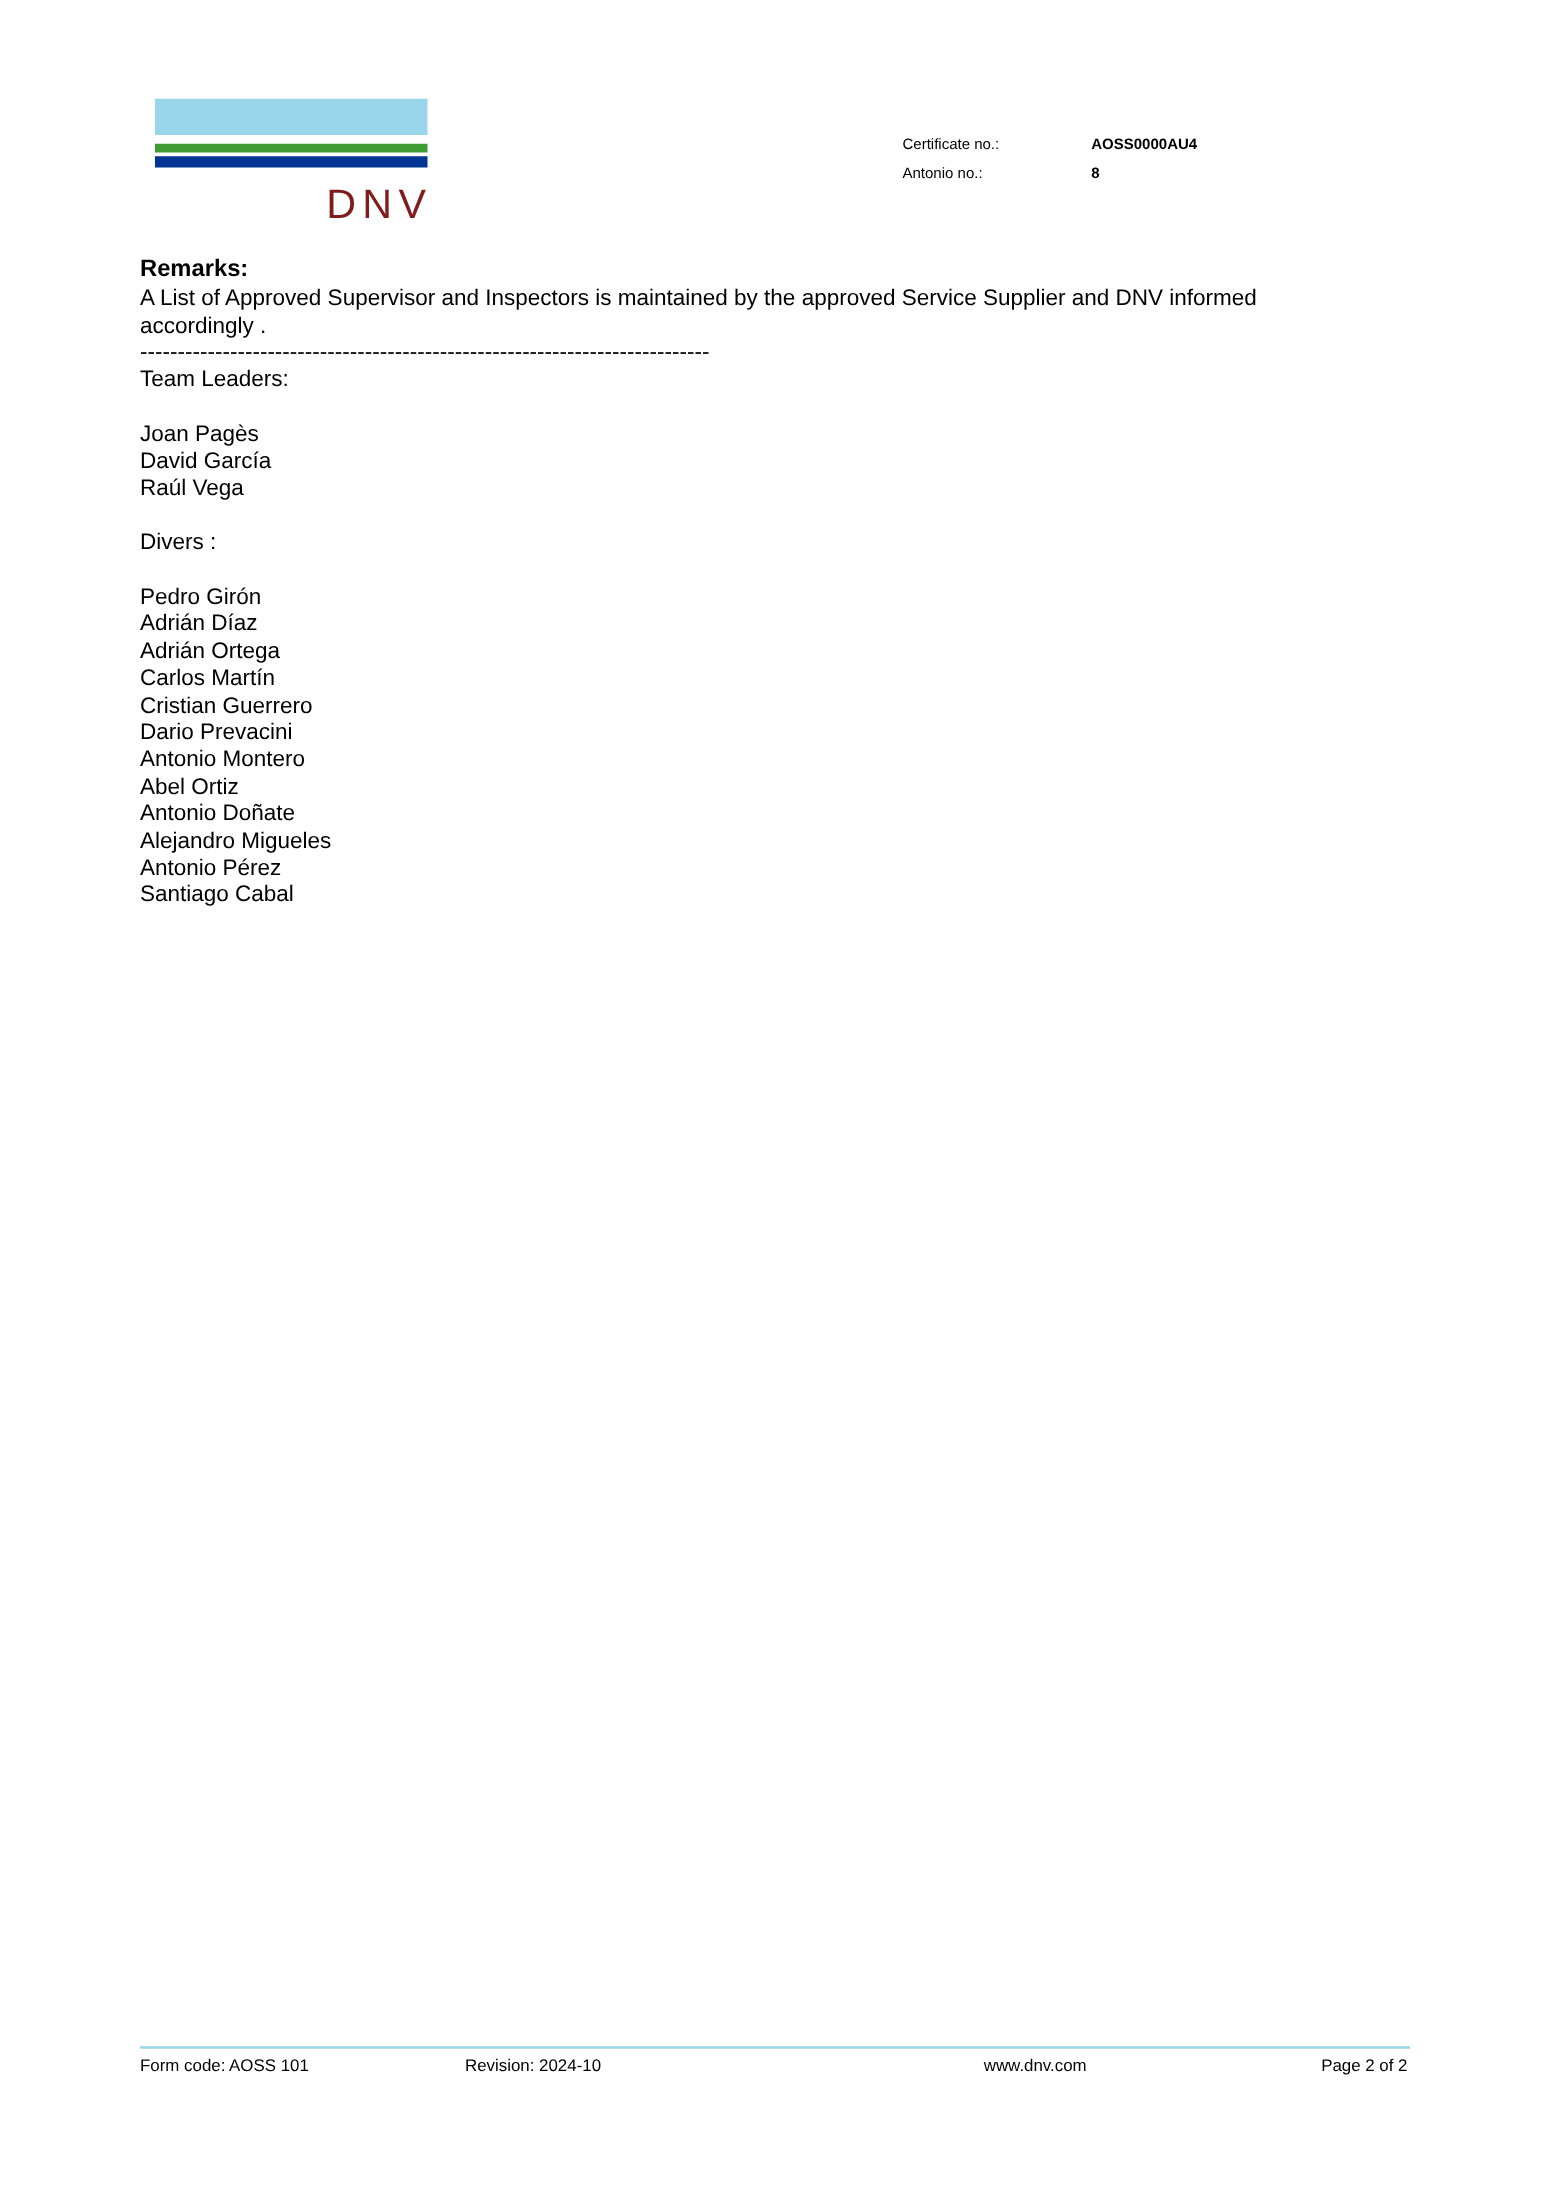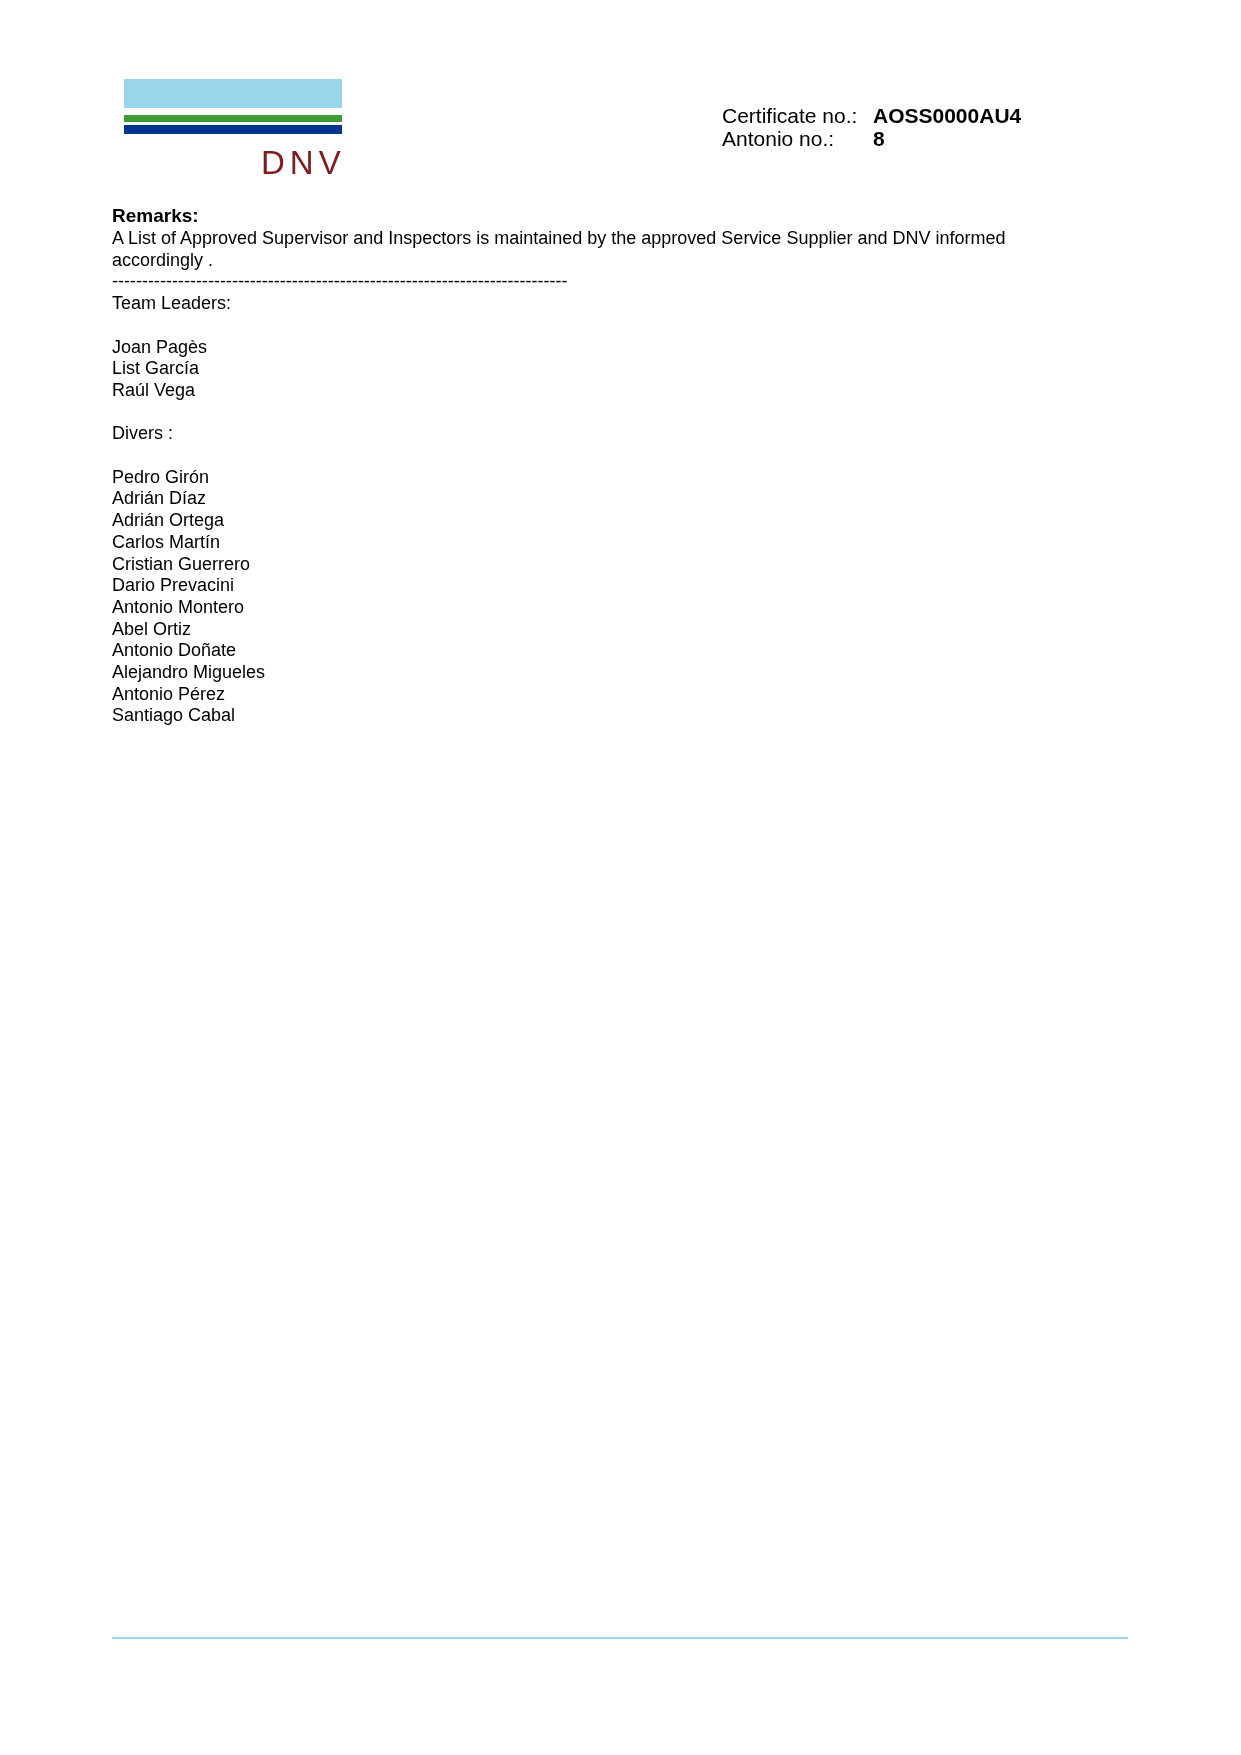"Certificate no.:" .cert-block { font-size: 21px -> 12px }
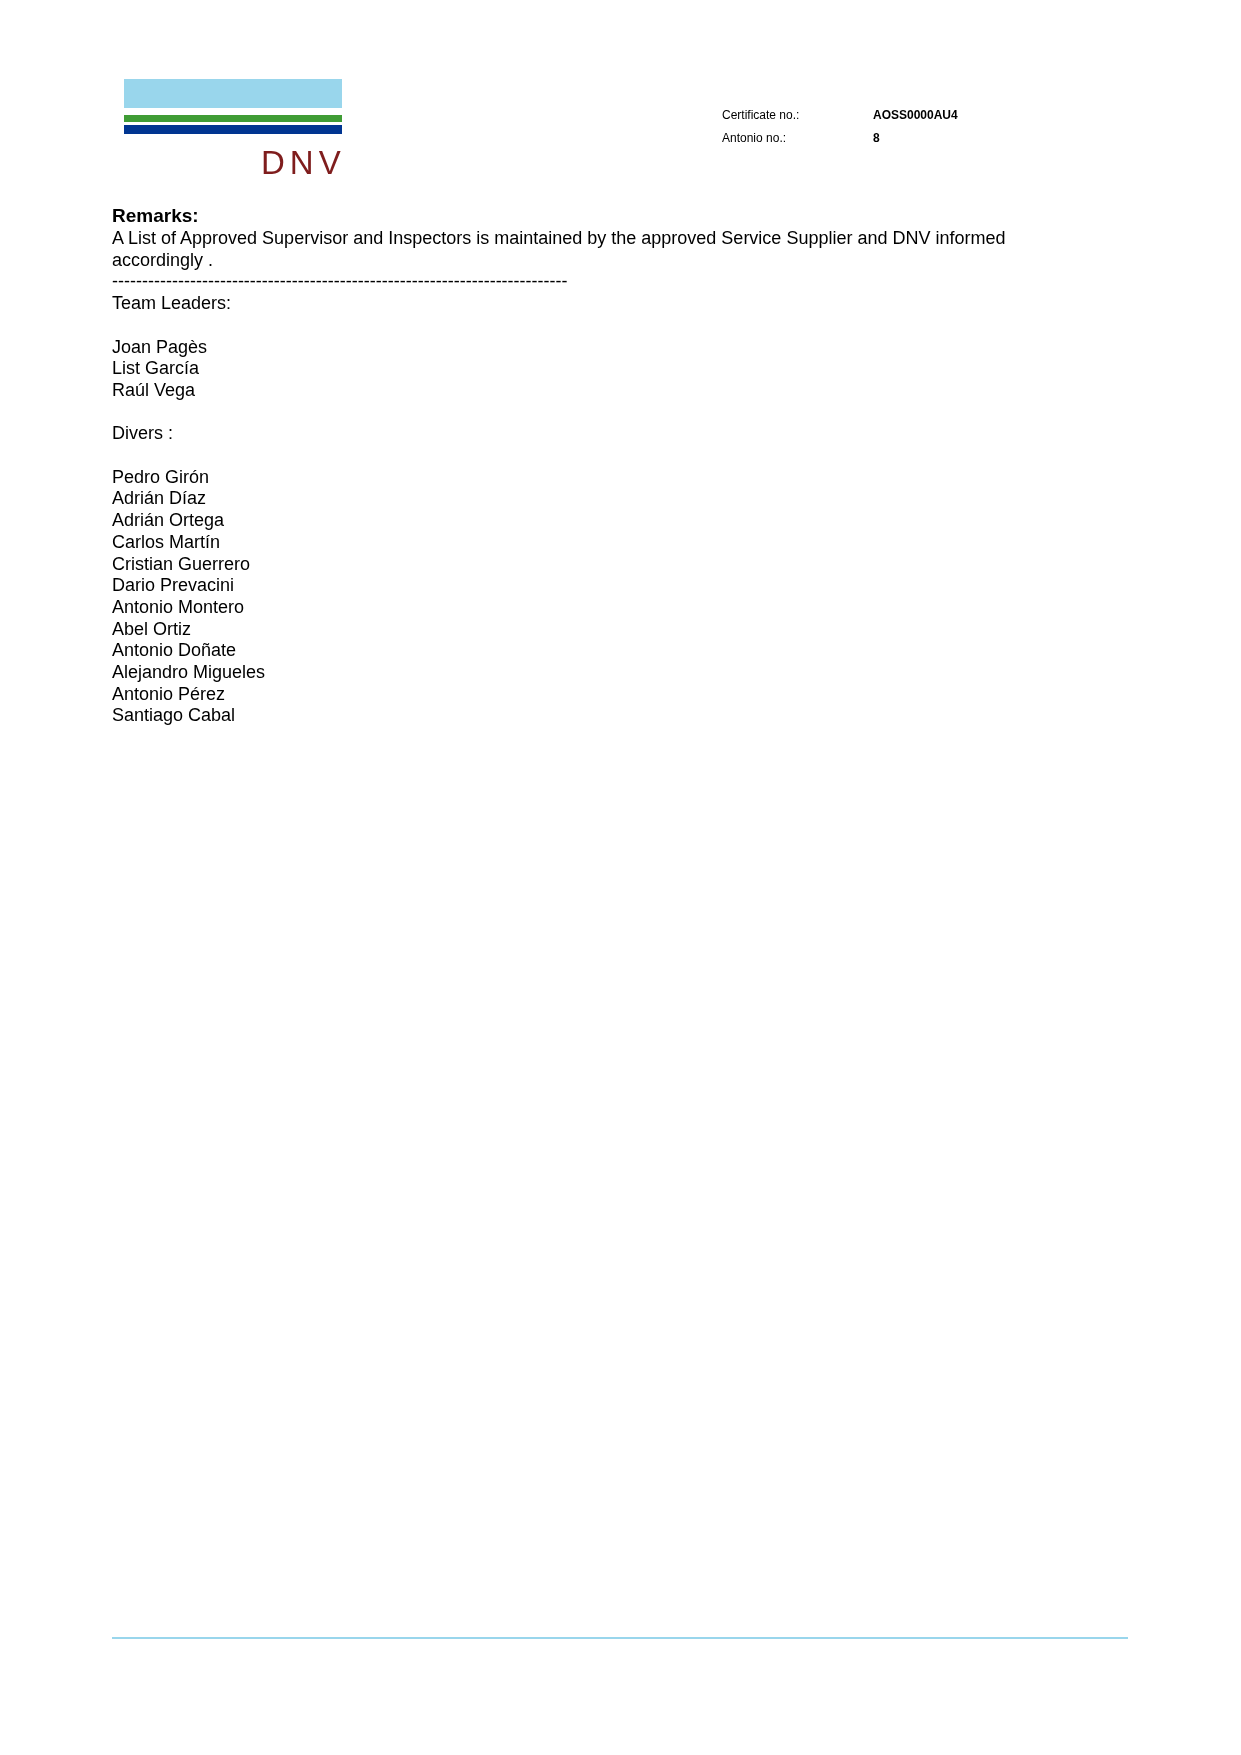"List García" div.line { text: List -> David }
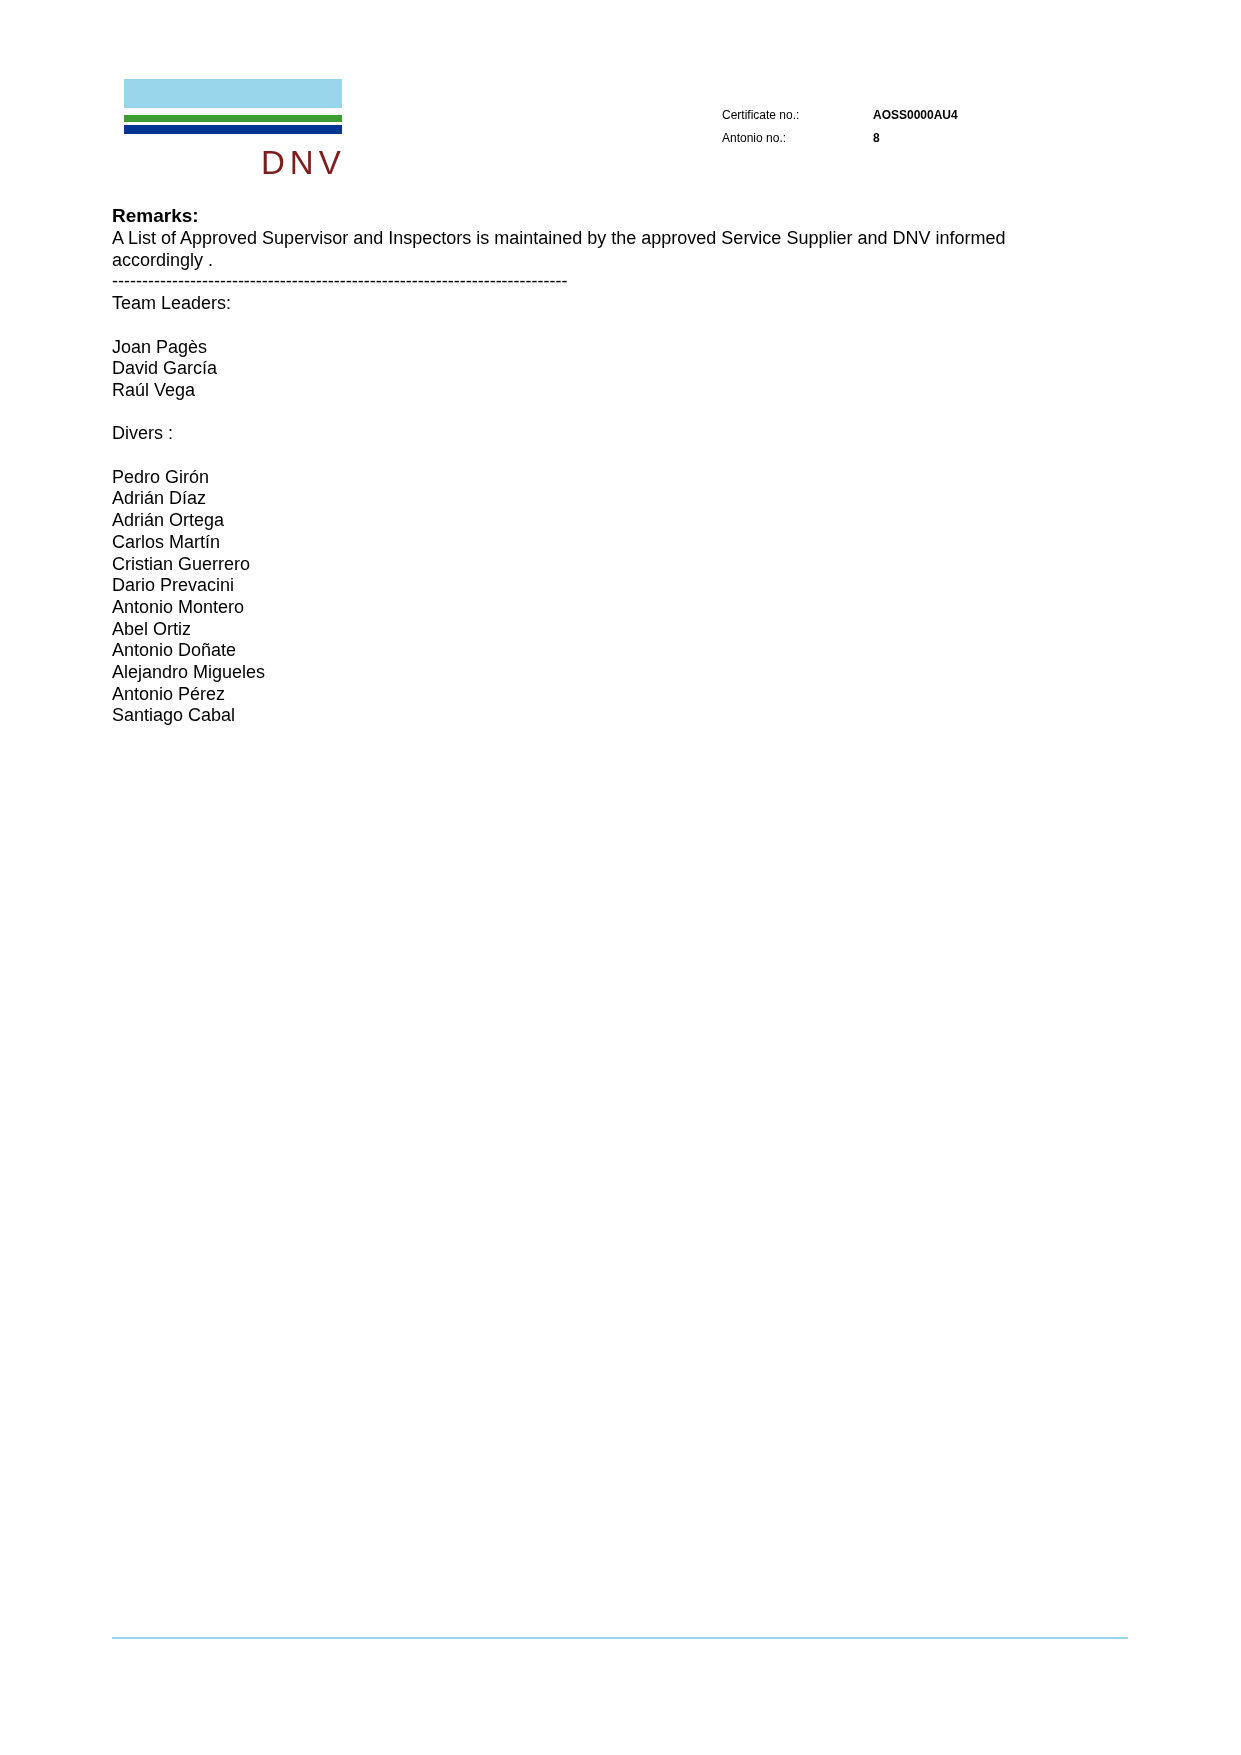"Form code: AOSS 101" div.footer-row { html: none -> <div> <span>Form code: AOSS 101</span> <span>Revision: 2024-10</span> <span>www.dnv.com</span> <span>Page 2 of 2</span> </div> }
